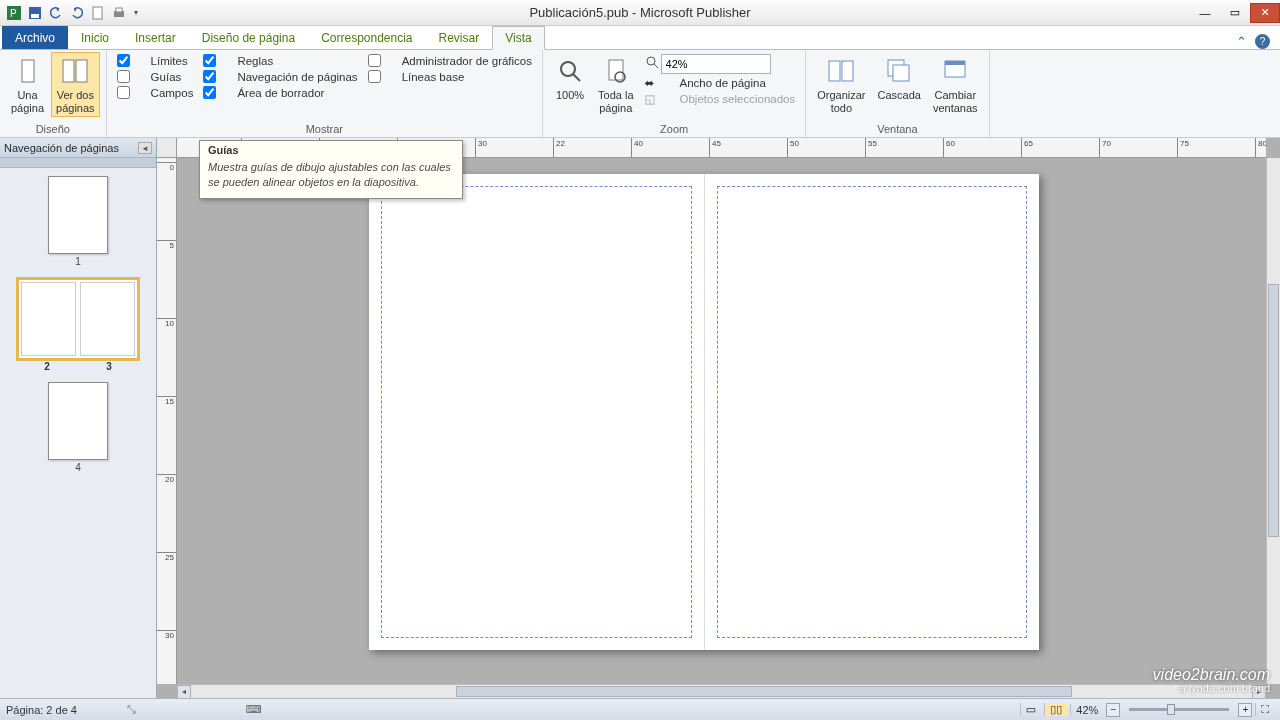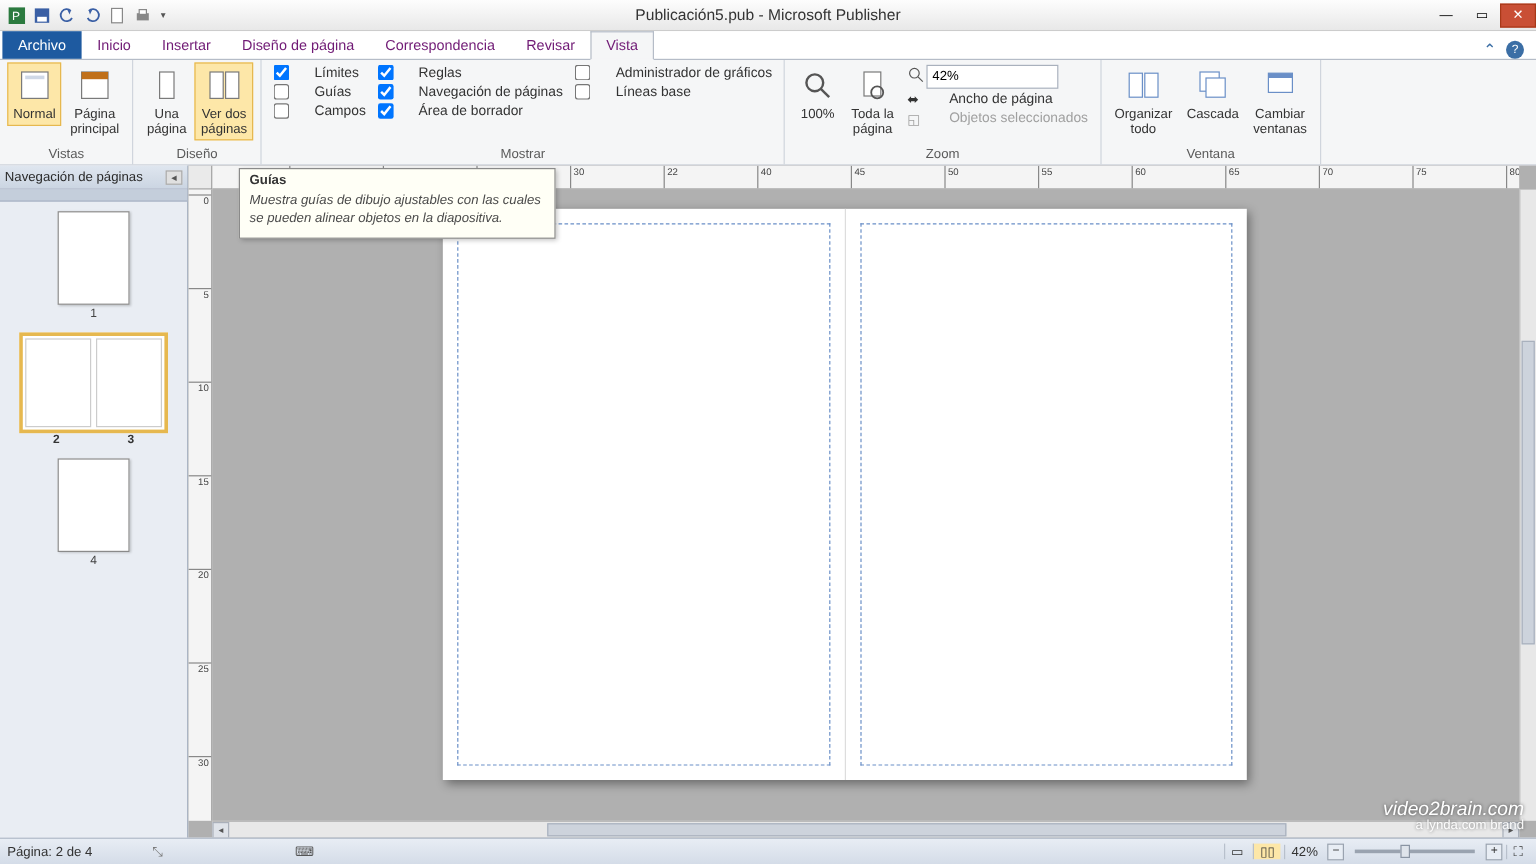"Inicio" .tab { color: #701a75 -> #4d7c0f }
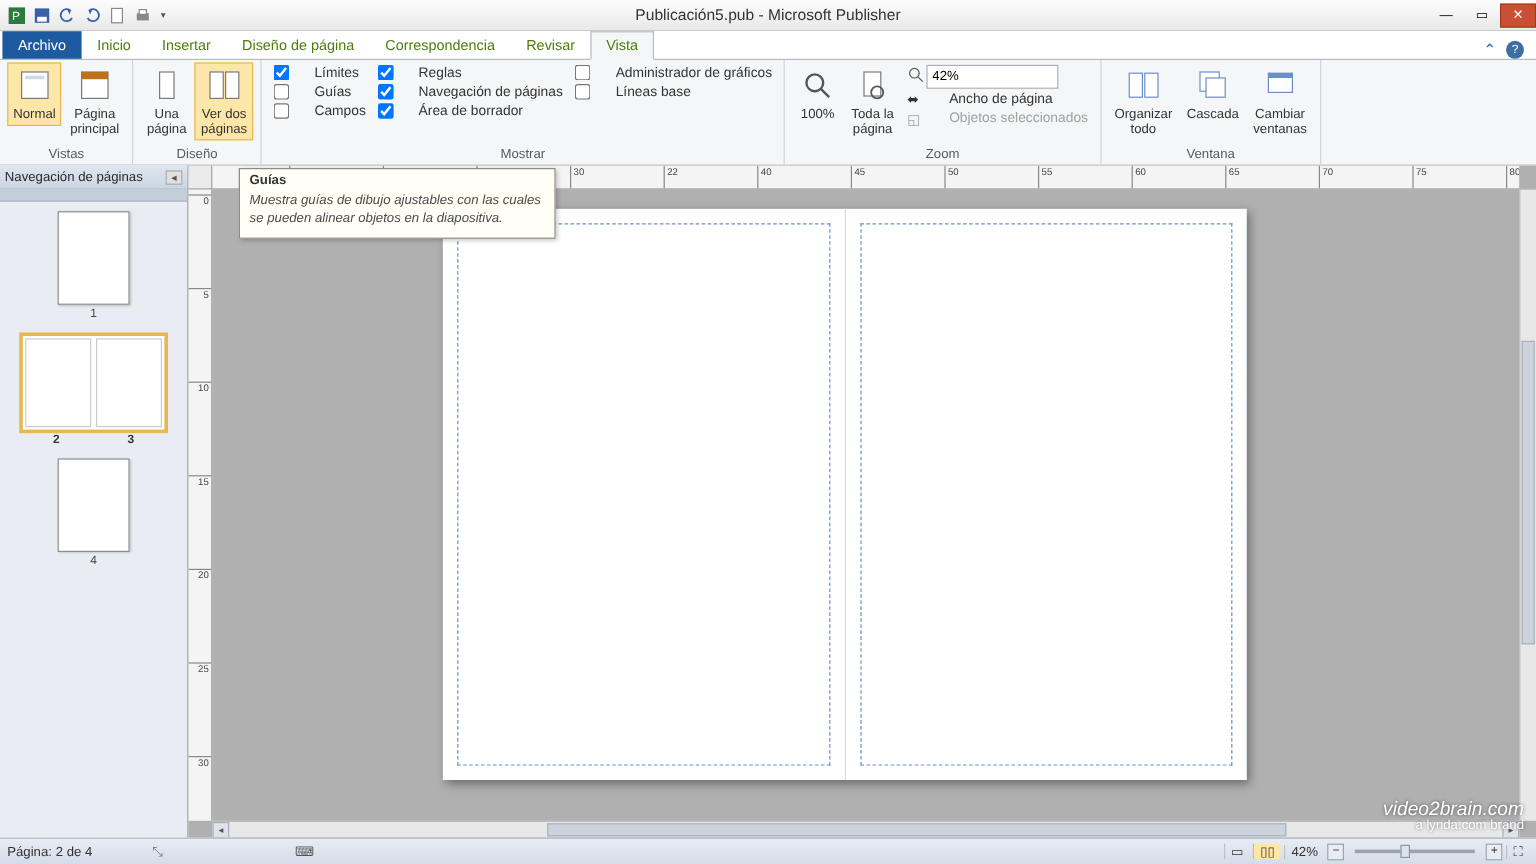"Normal" div.ribbon-group { html: <div> <div> <div> <div> <svg> <rect></rect> <rect></rect> </svg> </div> <span>Normal</span> </div> <div> <div> <svg> <rect></rect> <rect></rect> </svg> </div> <span>Página principal</span> </div> </div> <div>Vistas</div> </div> -> none }
